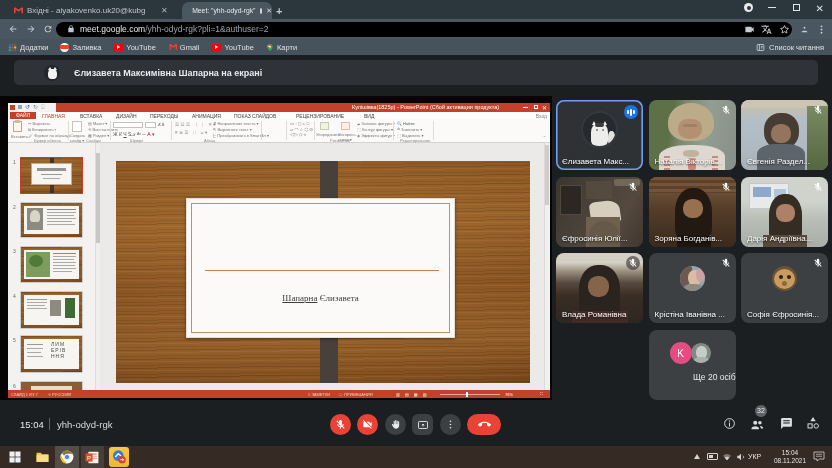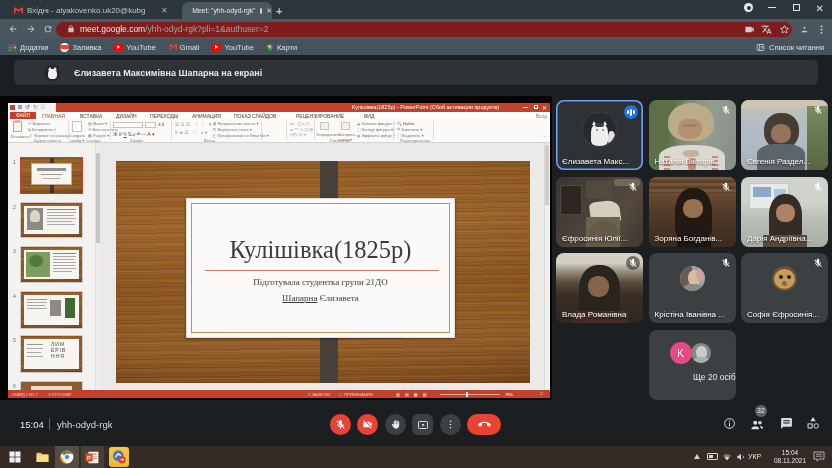"meet.google.com" #omnibox { background: #7f1d1d -> #000000 }
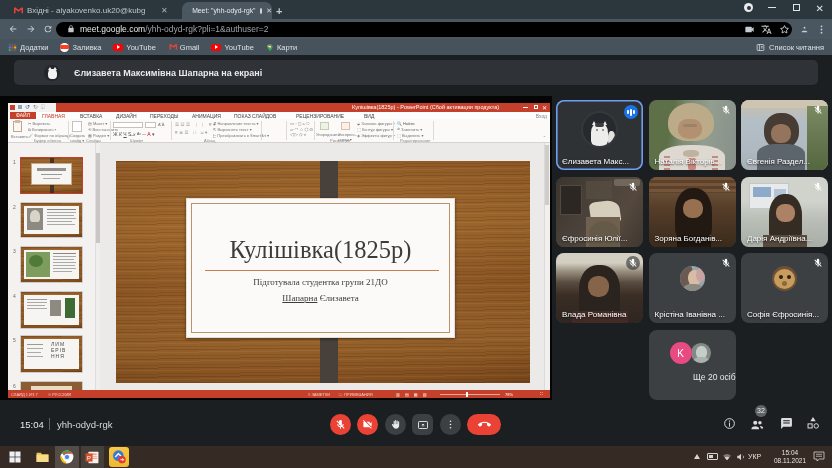"Кулішівка(1825р)" span.abs { html: <span>Кулішівка(1825р)</span> -> none }
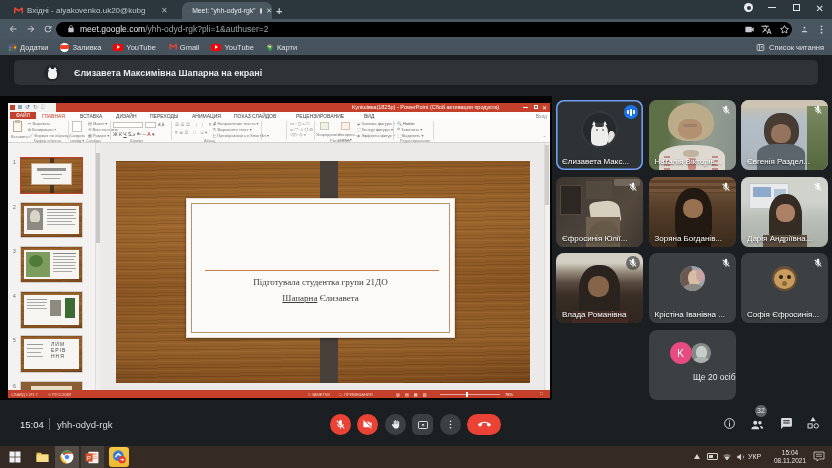"Підготувала студентка групи 21ДО" span.abs { html: <span>Підготувала студентка групи 21ДО</span> -> none }
